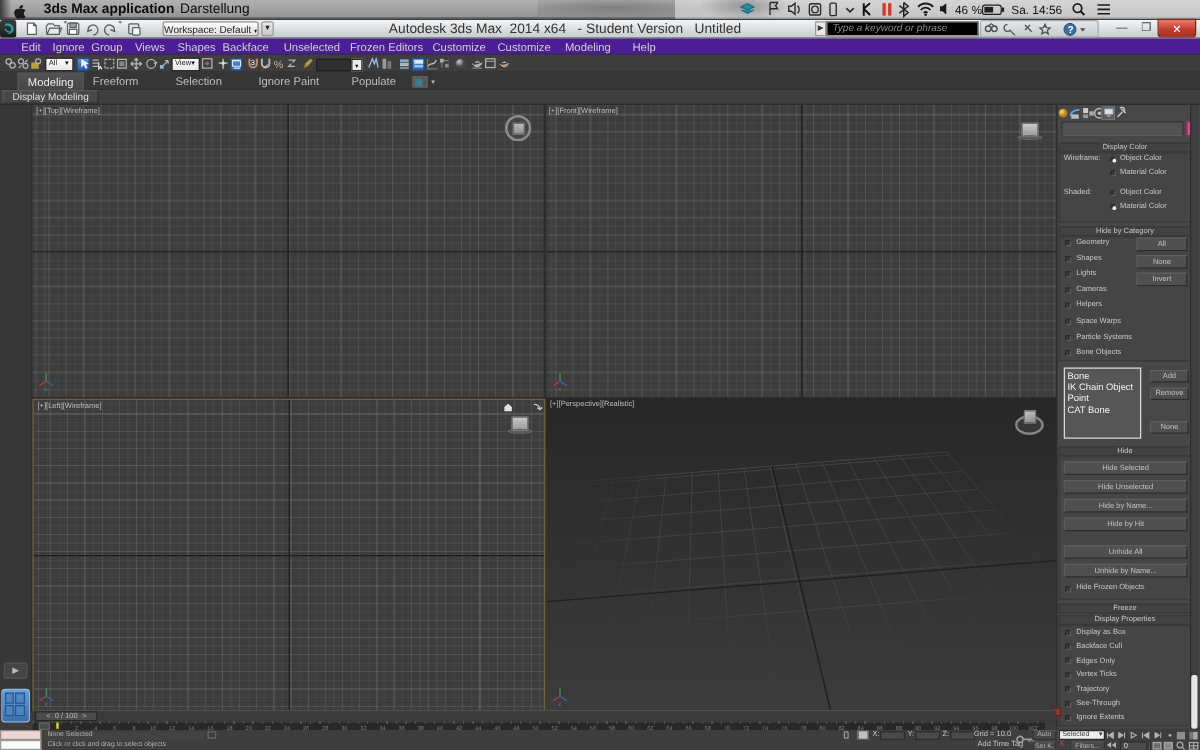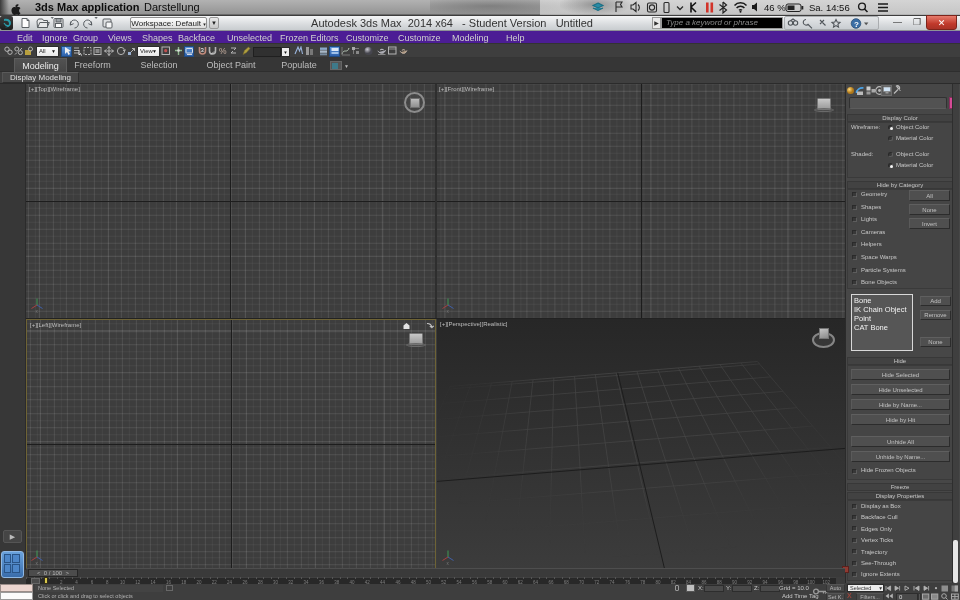"Object Paint" div.tab { text: Object -> Ignore }
